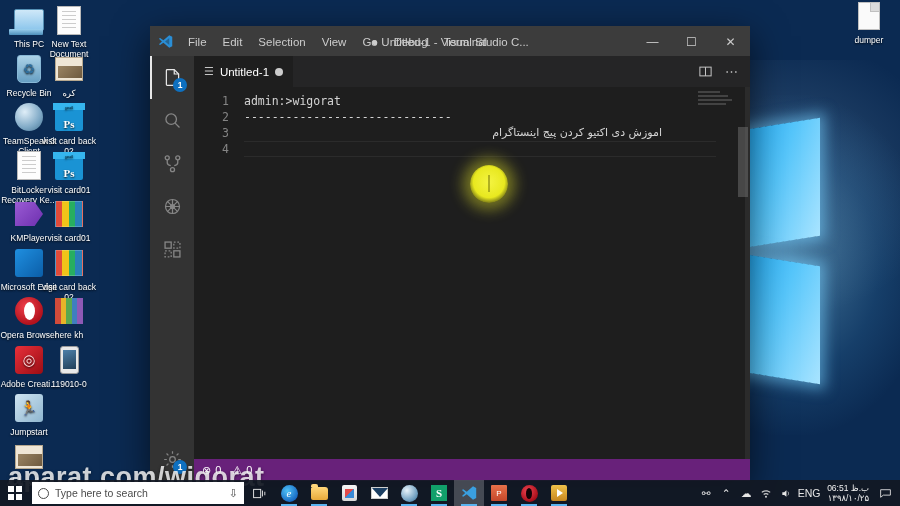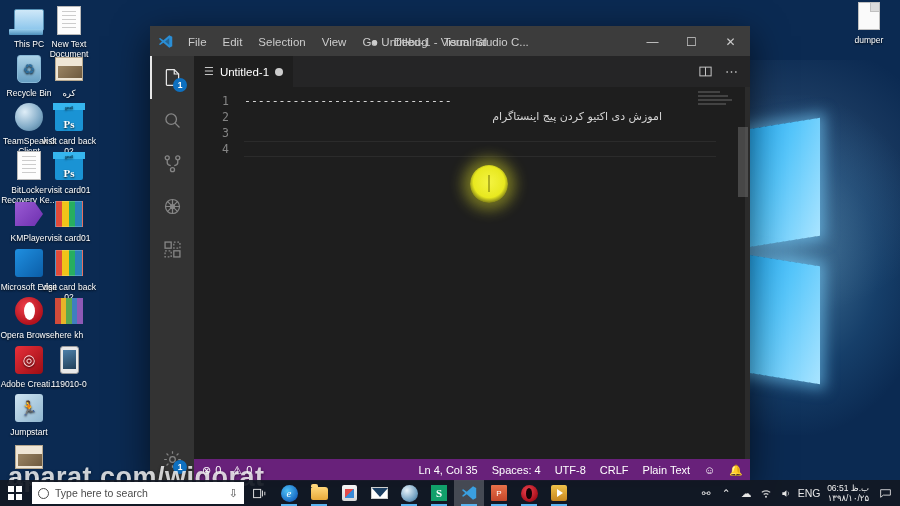"admin:>wigorat" div.line { html: none -> <div>admin:&gt;wigorat</div> }
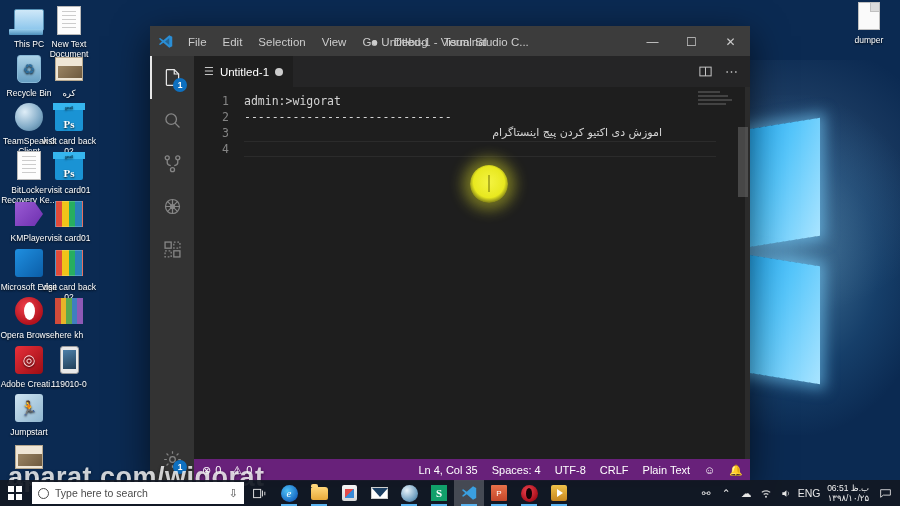"Ln 4, Col 35" div.sb-right { html: <div> <span>Ln 4, Col 35</span> <span>Spaces: 4</span> <span>UTF-8</span> <span>CRLF</span> <span>Plain Text</span> <span>☺</span> <span>🔔</span> </div> -> none }
